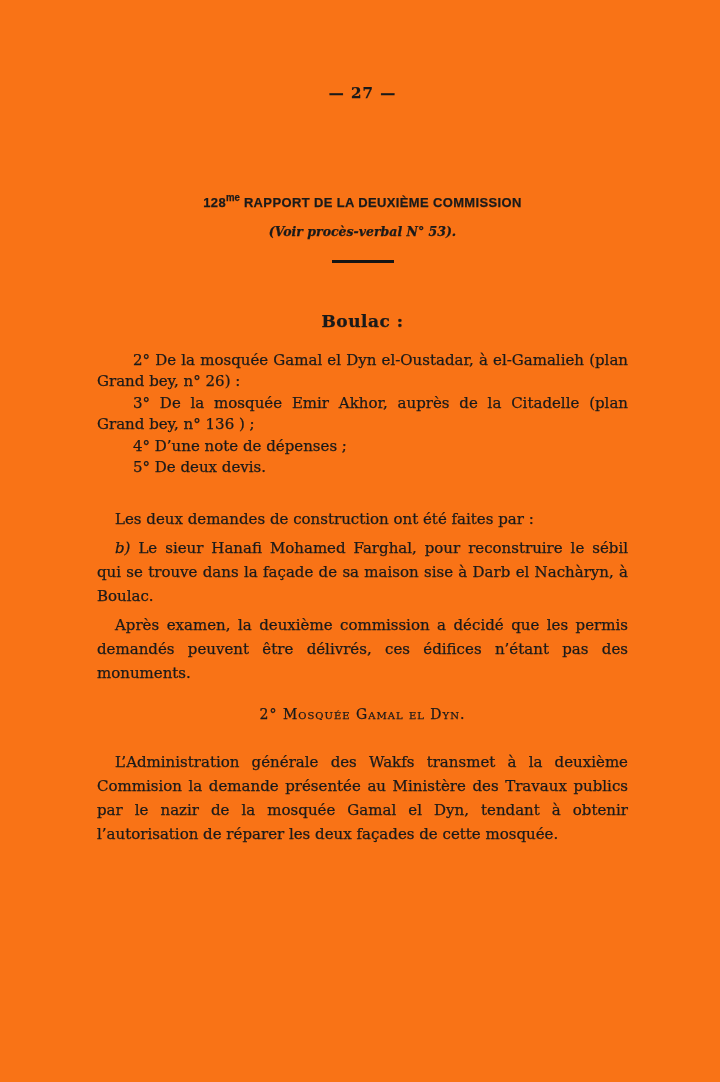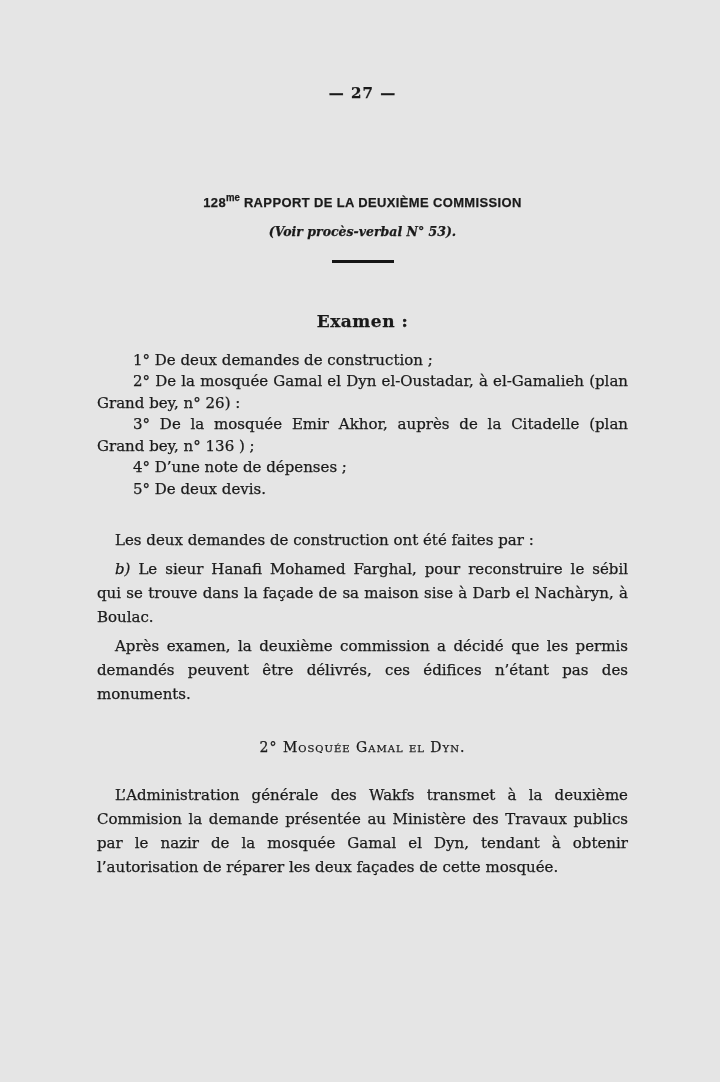"— 27 —" .page { background: #e5e5e5 -> #f97316 }
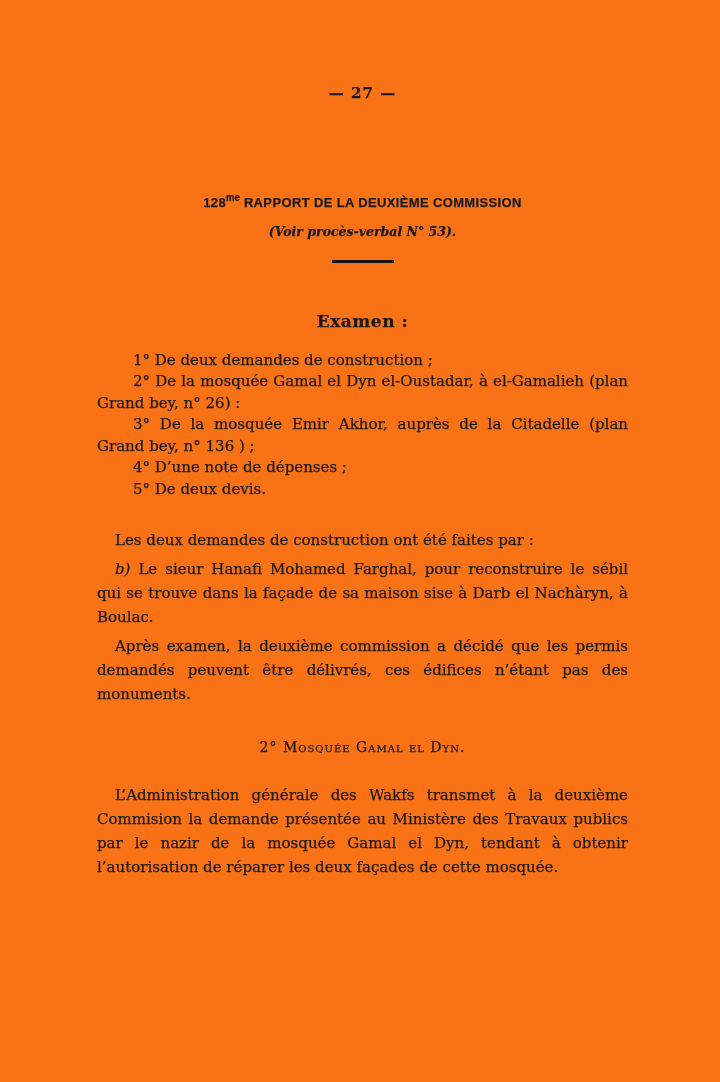"Examen :" div.examen-heading { text: Examen -> Boulac }
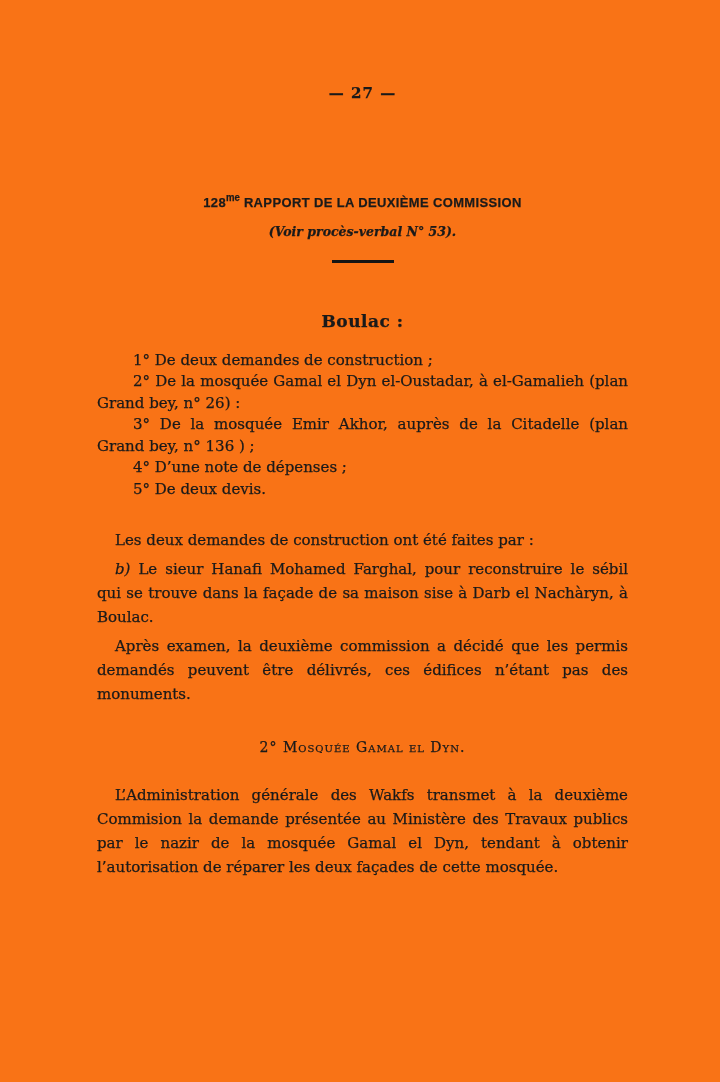"1° De deux demandes de" p.list-item { html: <p>1° De deux demandes de construction ;</p> -> none }
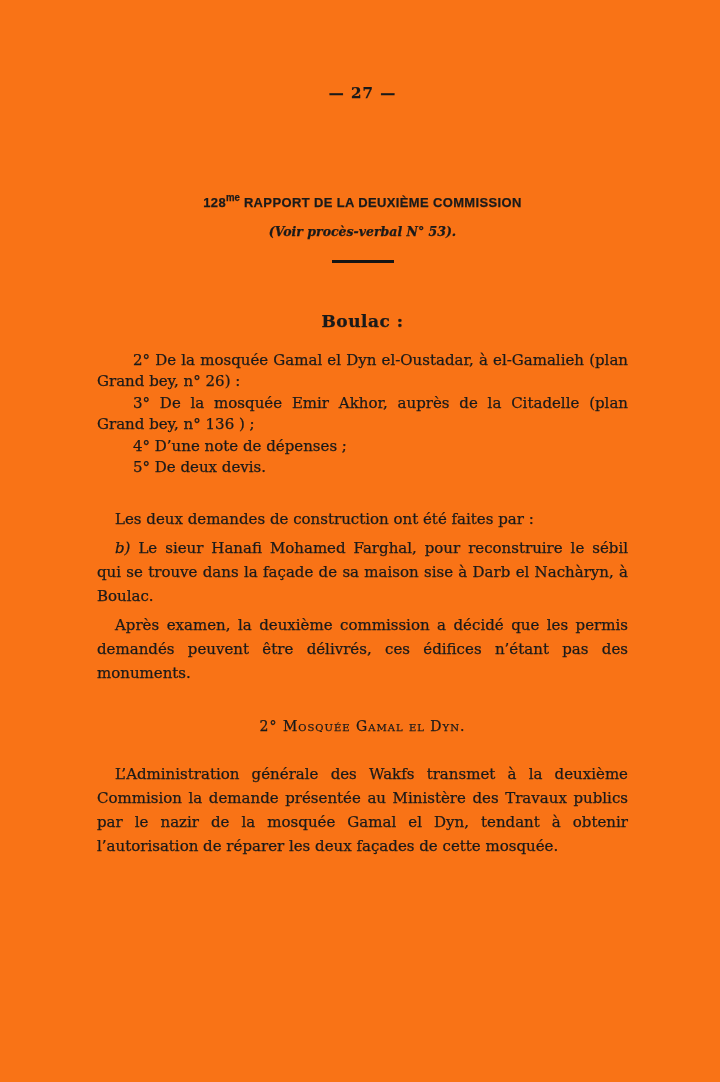"2° Mosquée Gamal el Dyn." .heading-2 { margin-top: 33px -> 21px }
